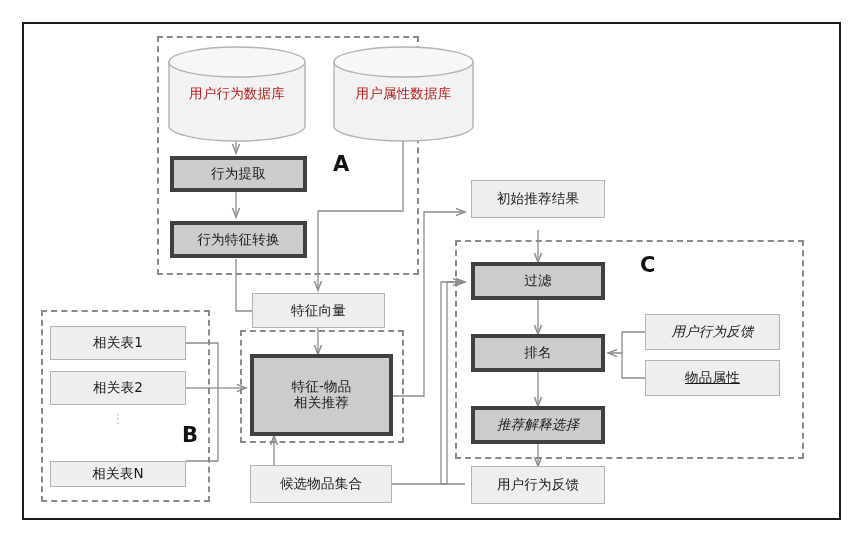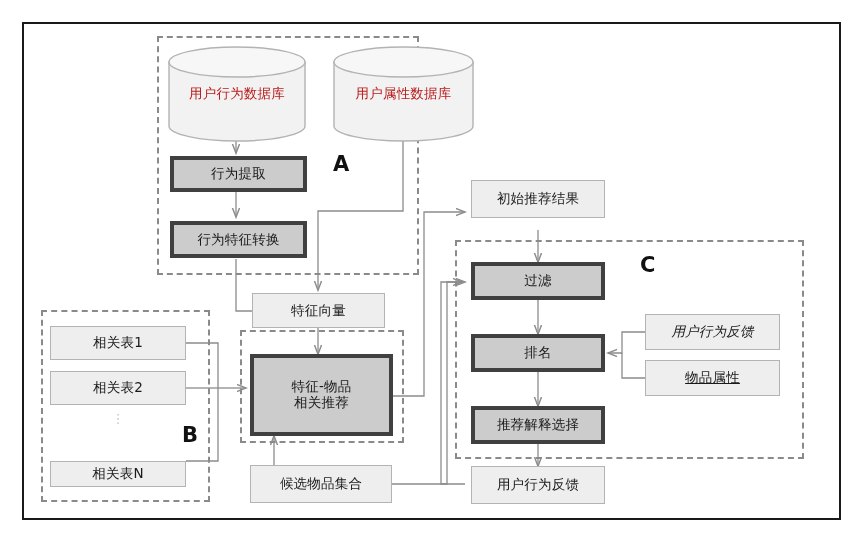"推荐解释选择" div.node { font-style: none -> italic }
